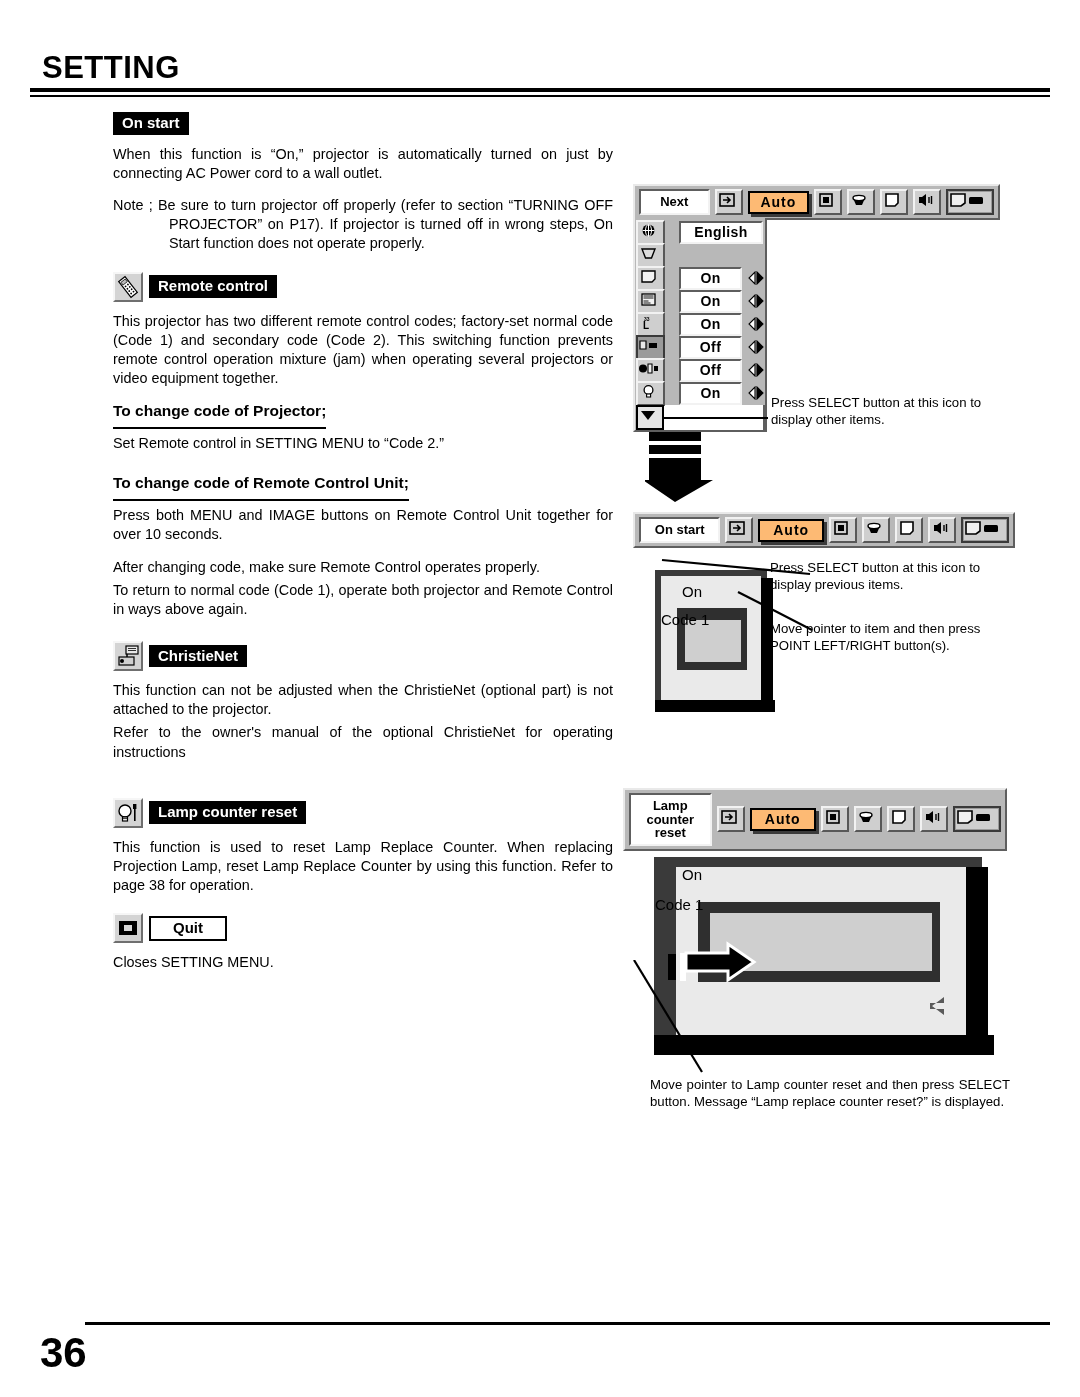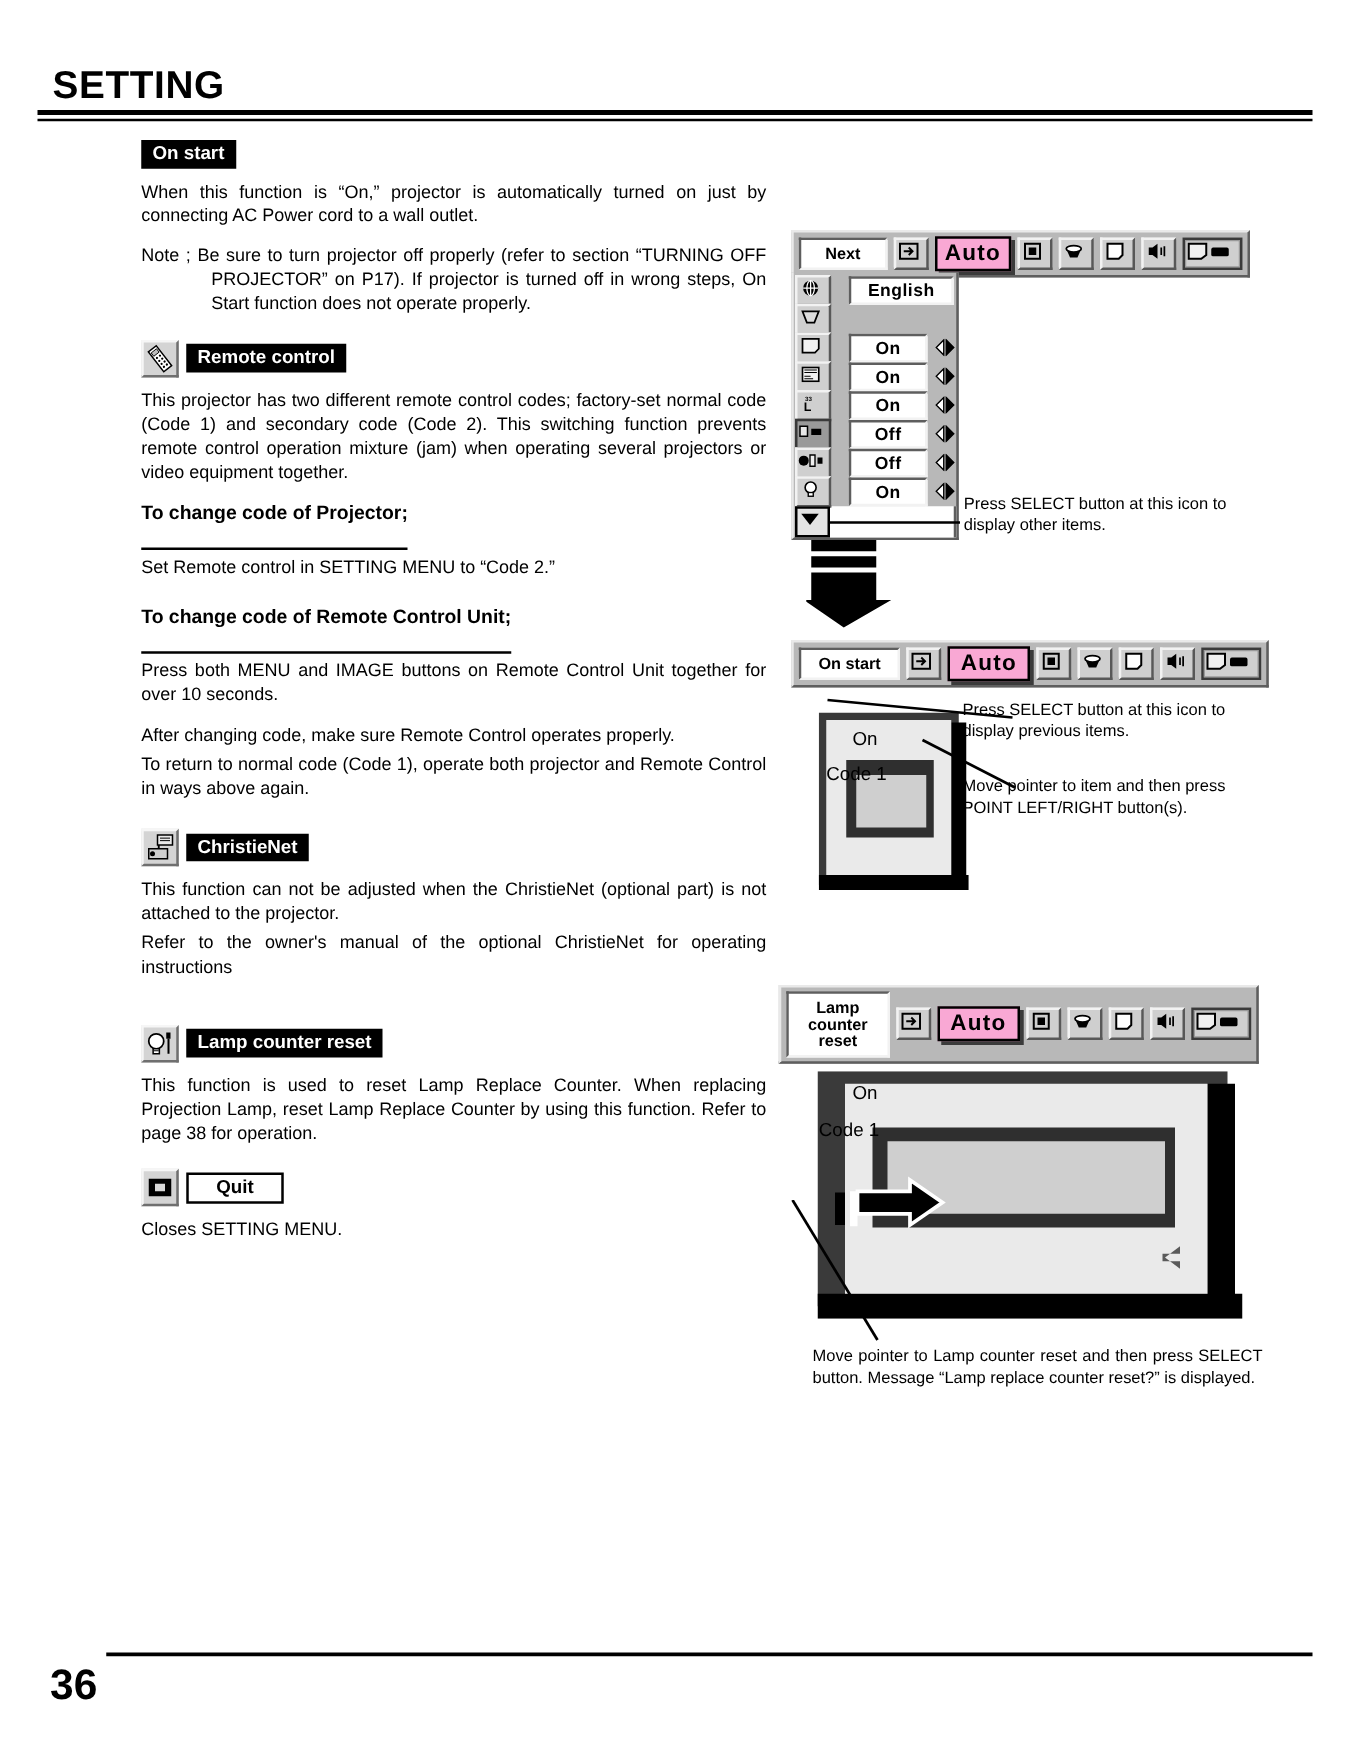"Auto" .osd-auto { background: #f9a8d4 -> #fdba74; font-size: 18px -> 14px }
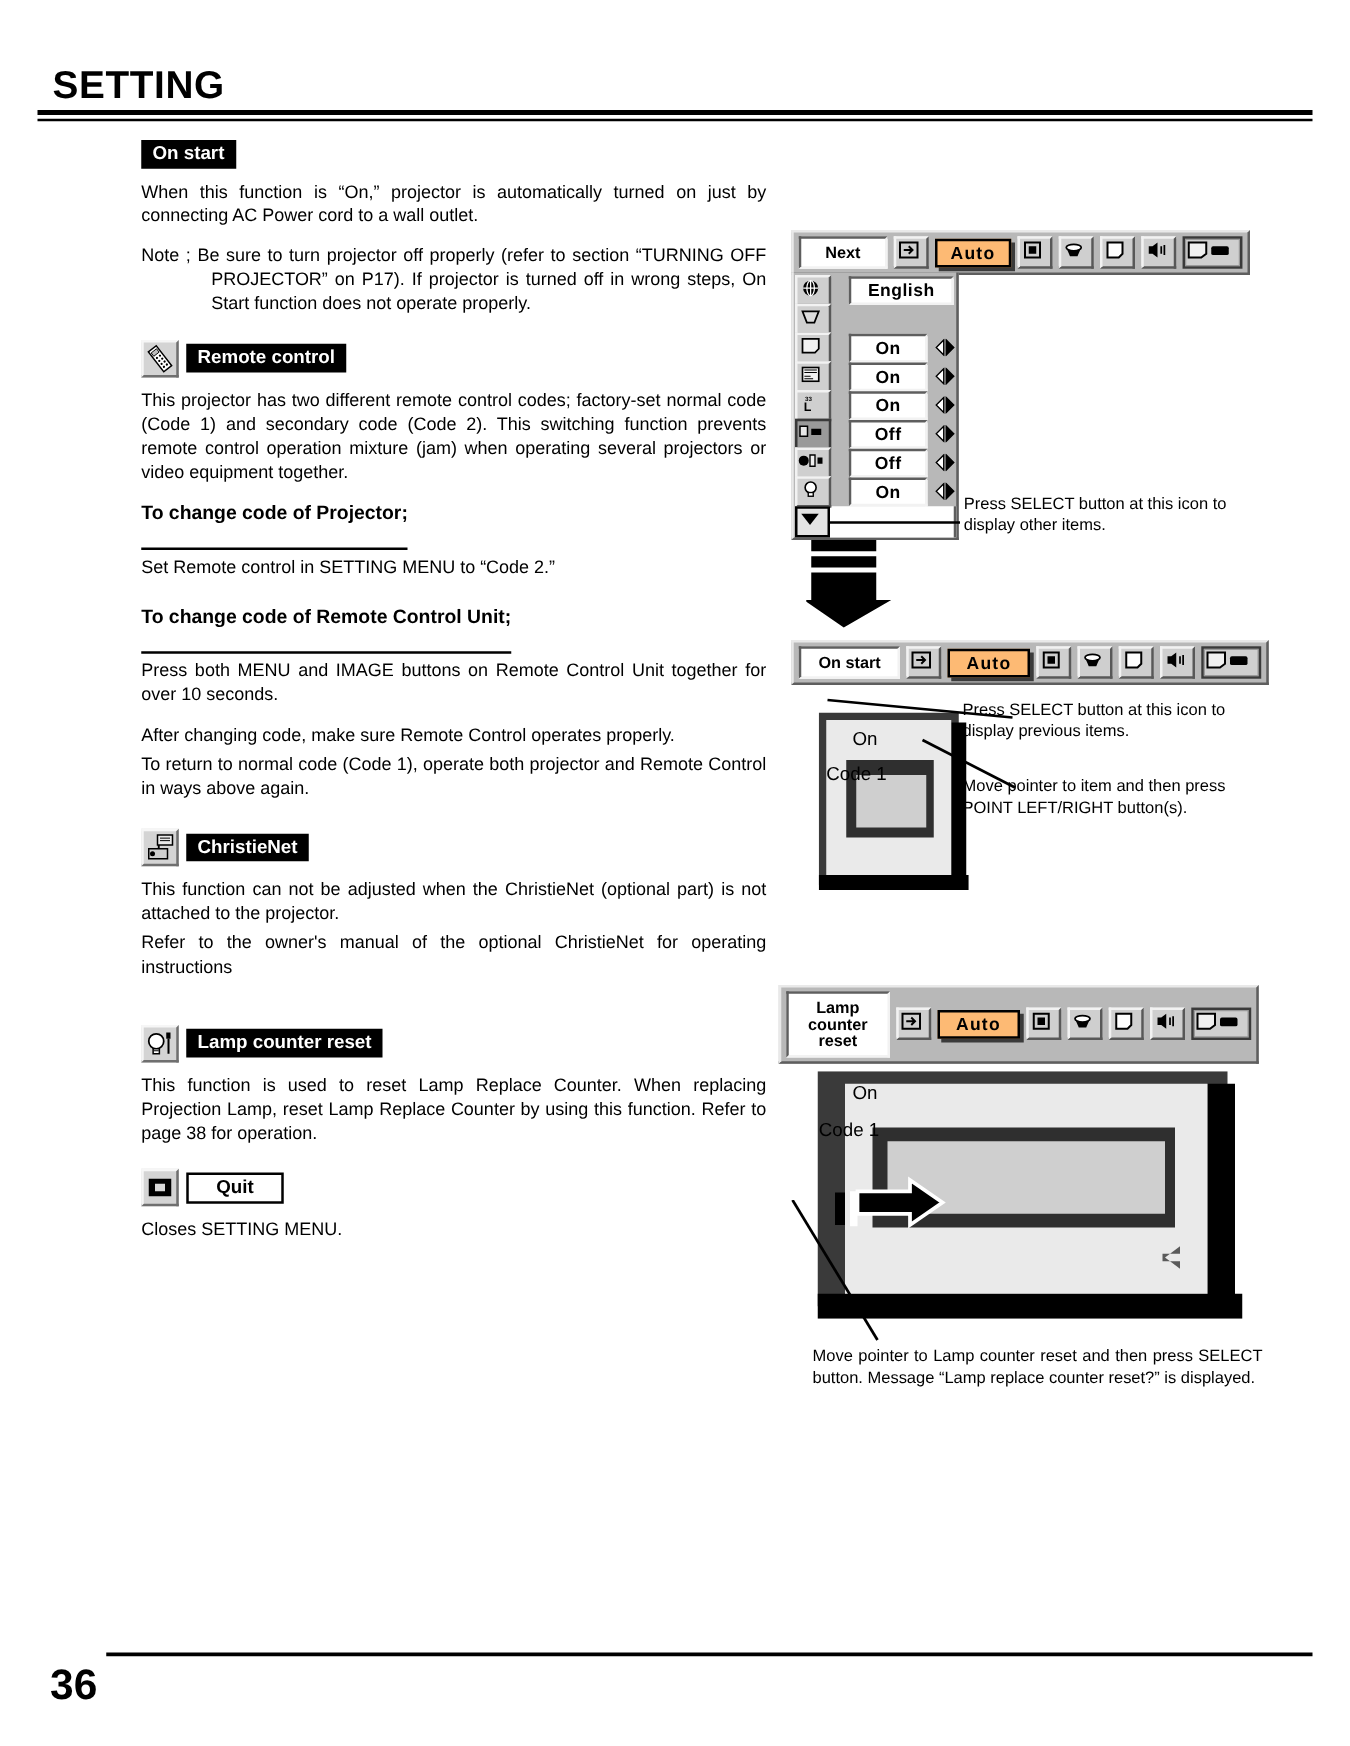"To change code of Projector;" h3.sub { padding-bottom: 18px -> 7px }
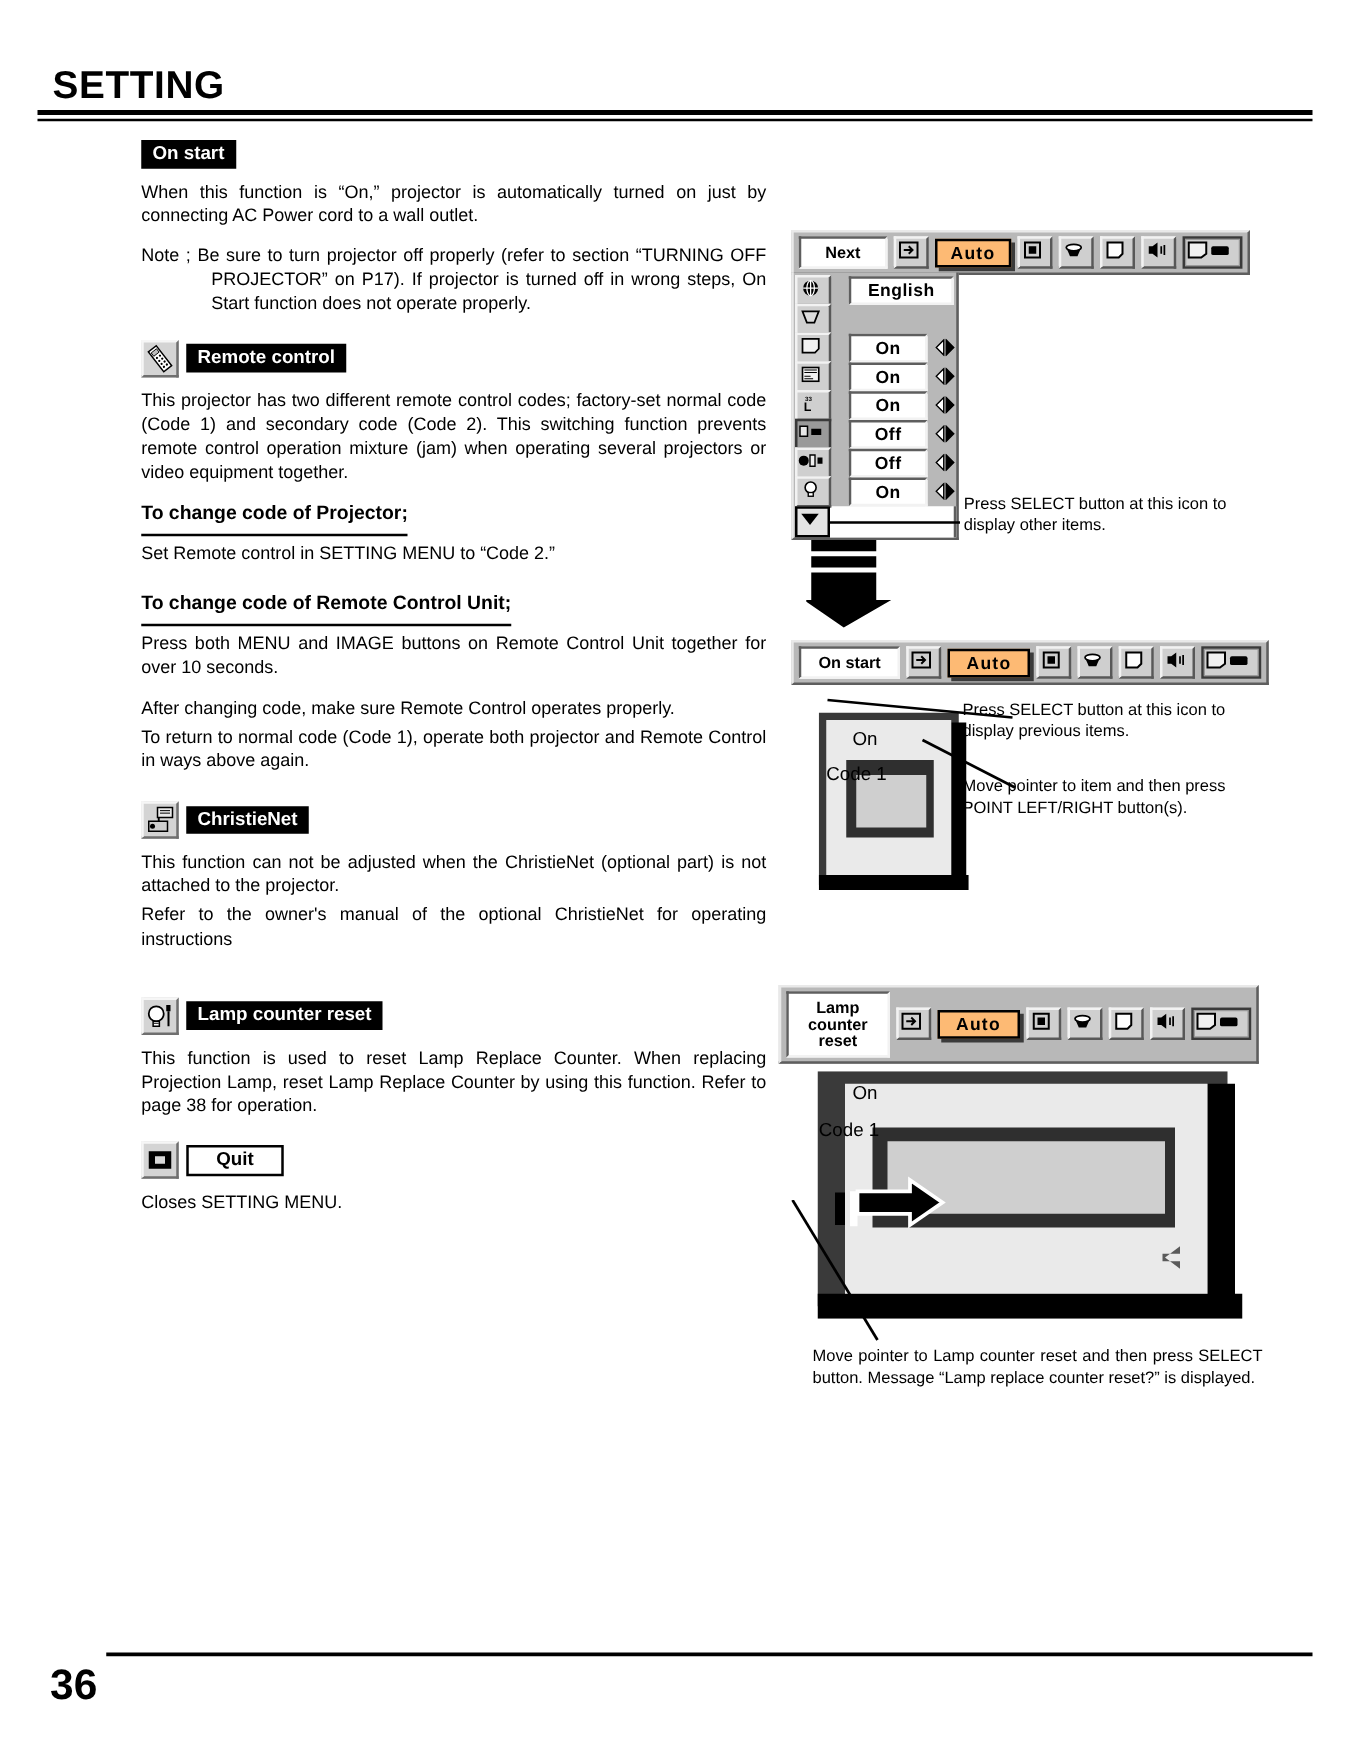"36" #page-number { font-size: 34px -> 42px }
